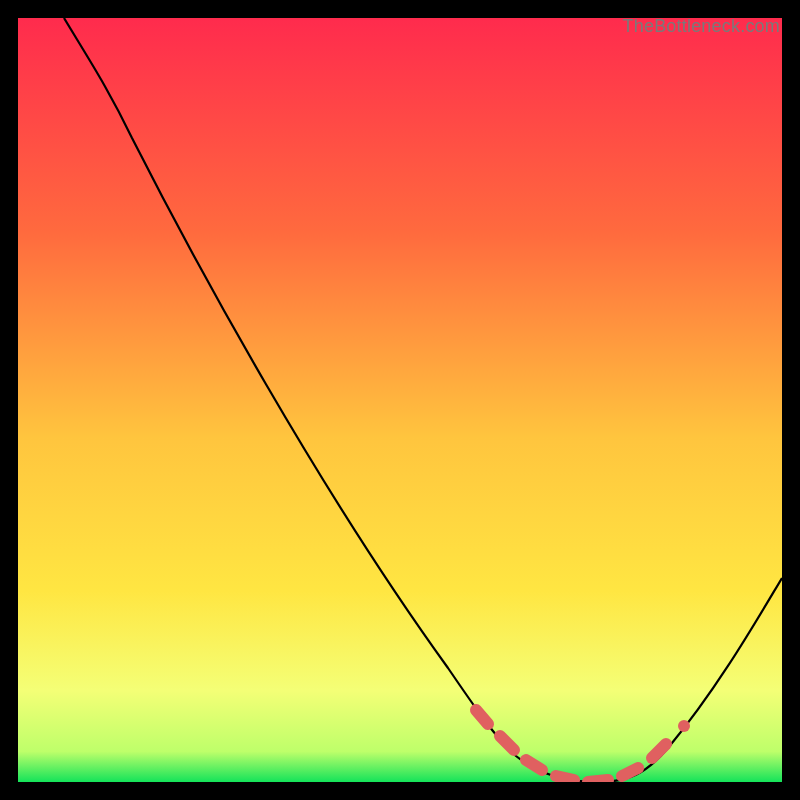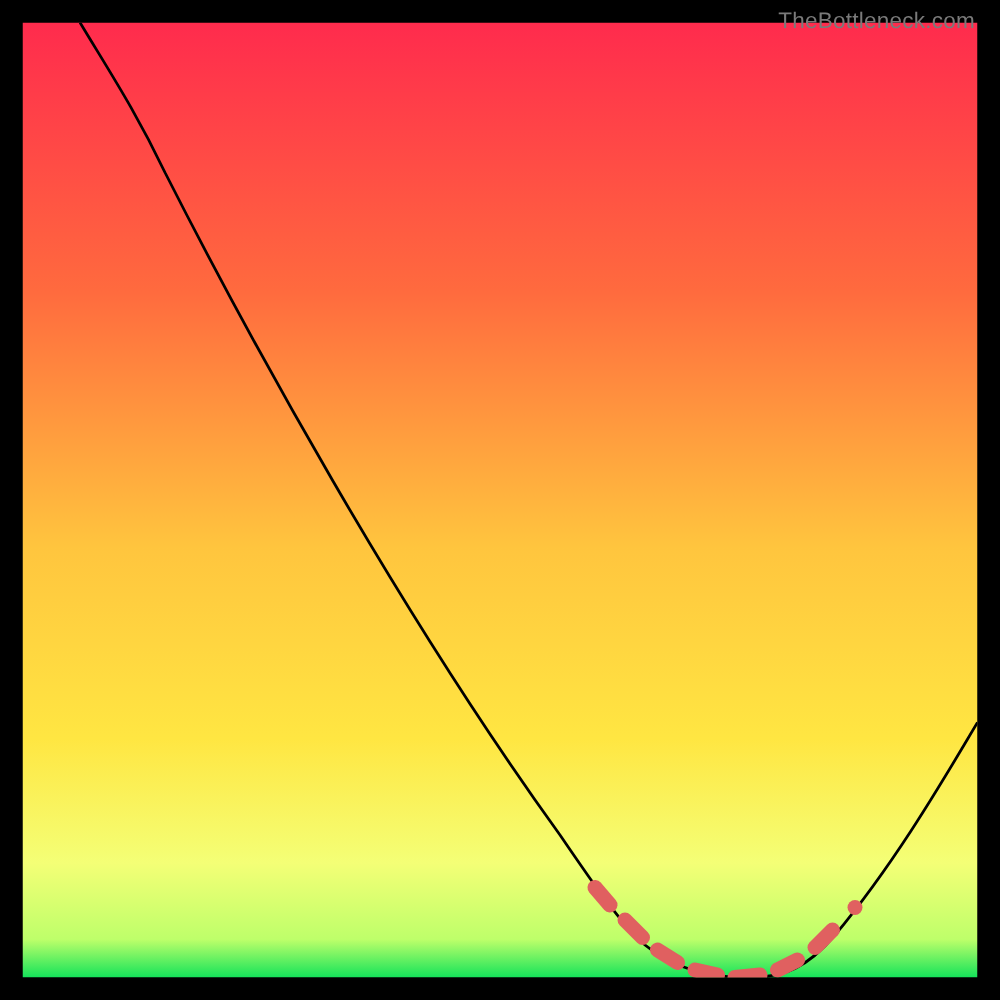"TheBottleneck.com" .attribution { top: 6px -> 16px }
